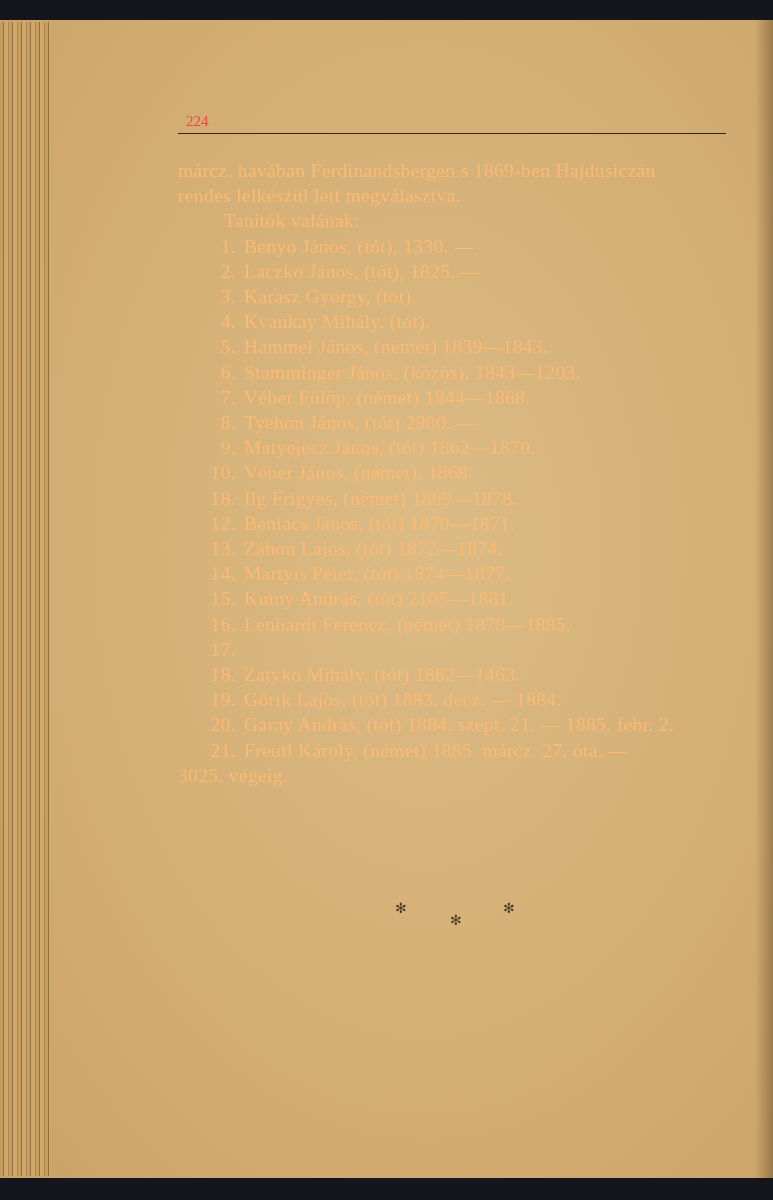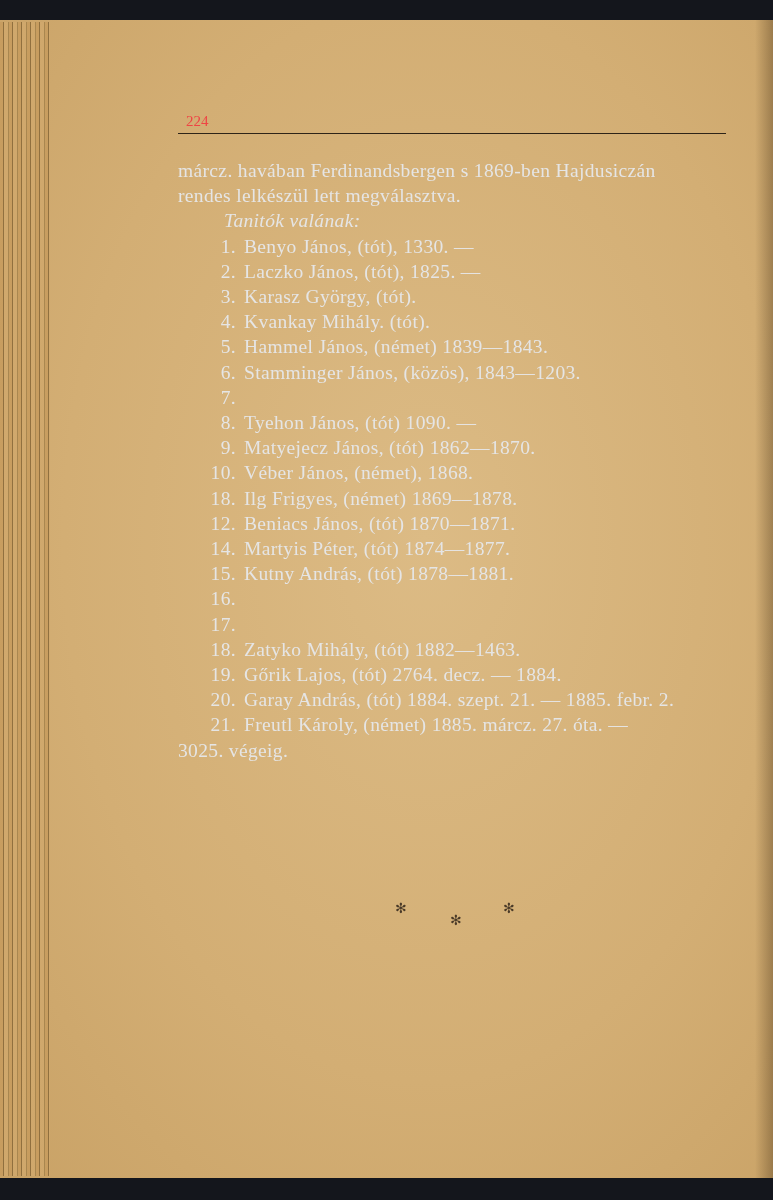"márcz. havában Ferdinandsbergen s" .body-text { color: #e5e5e5 -> #fdba74 }
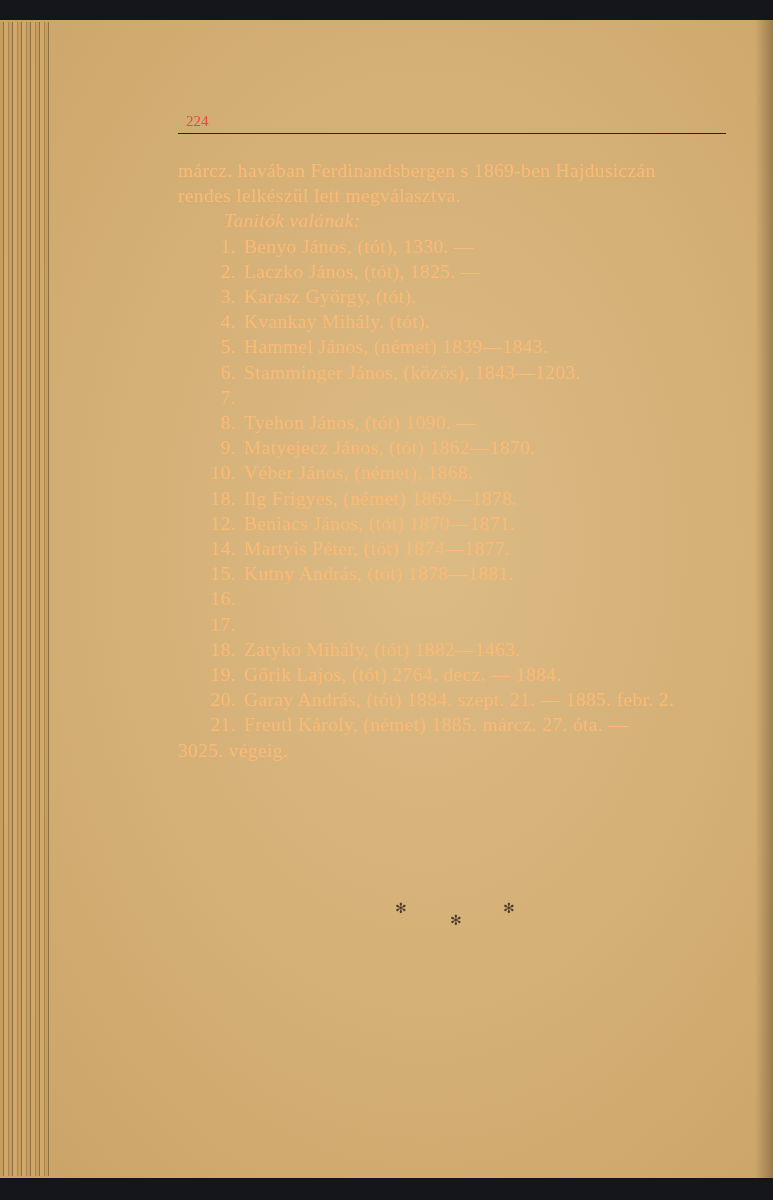"Tanitók valának:" .indent1 { font-style: italic -> none }
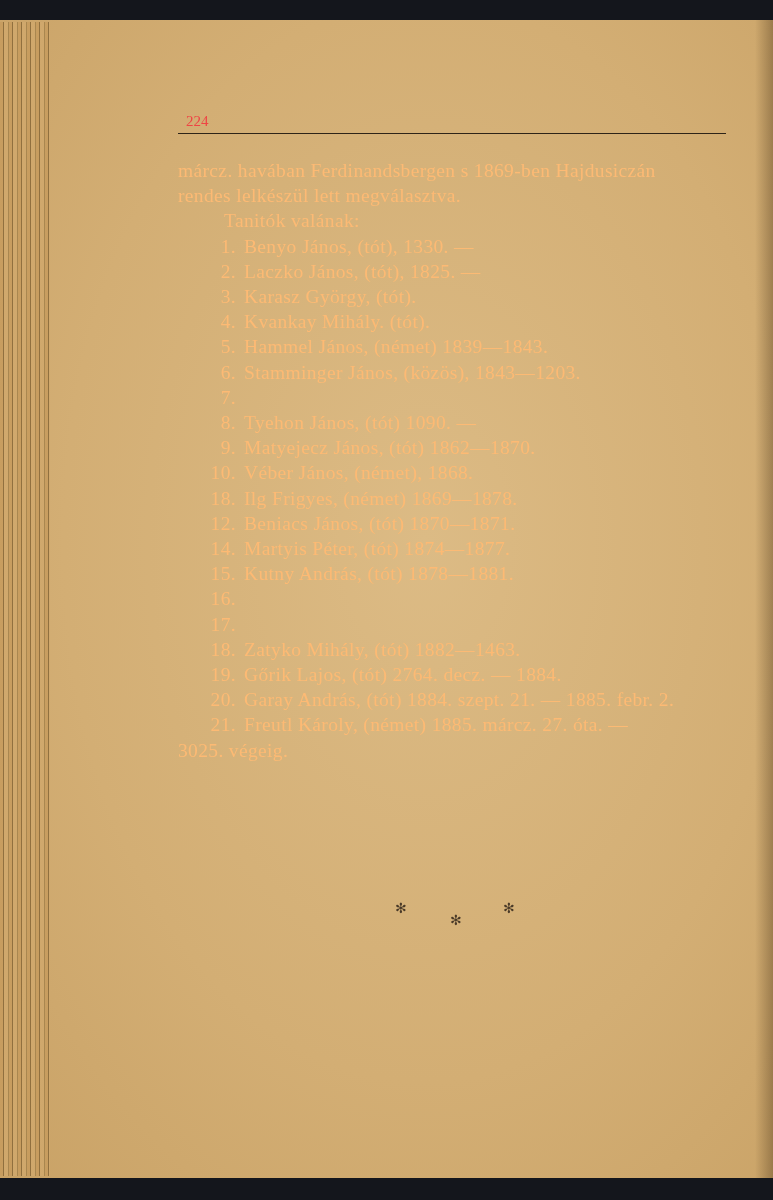"Véber Fülöp, (német) 1844—1868." span.txt { html: none -> <span>Véber Fülöp, (német) 1844—1868.</span> }
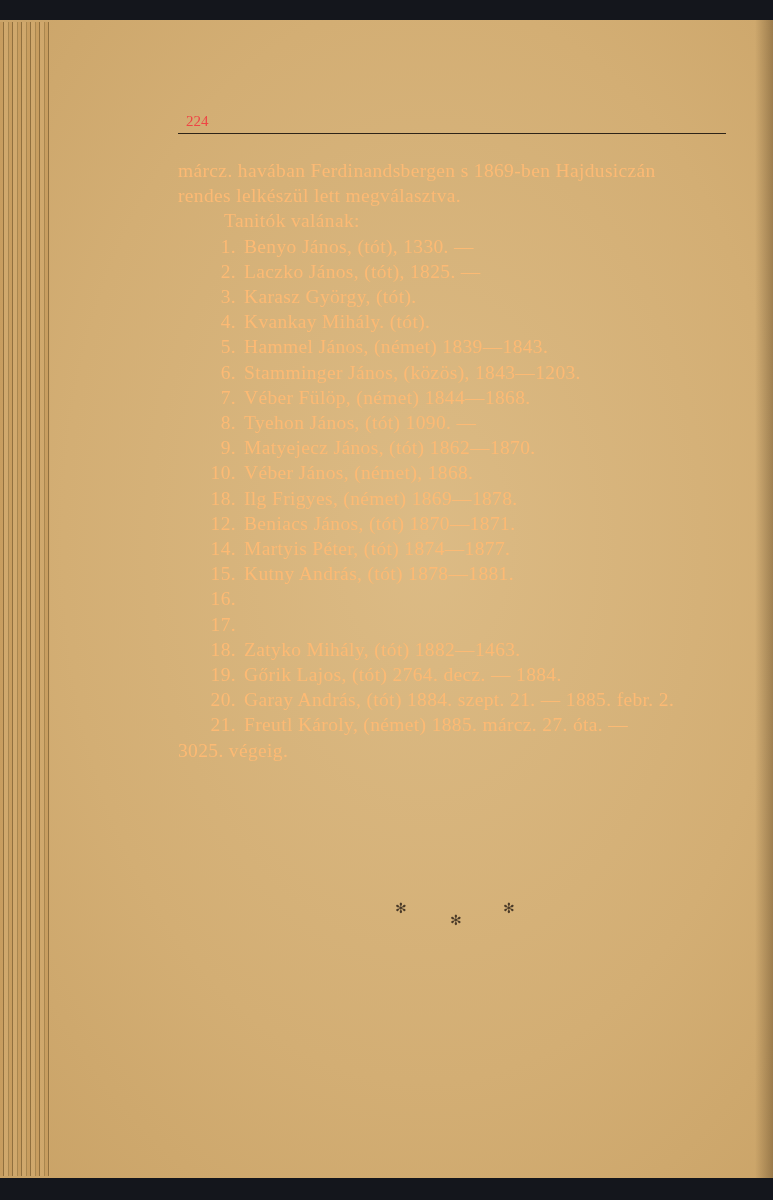"Tyehon János, (tót) 1090. —" span.txt { text: 1090 -> 2980 }
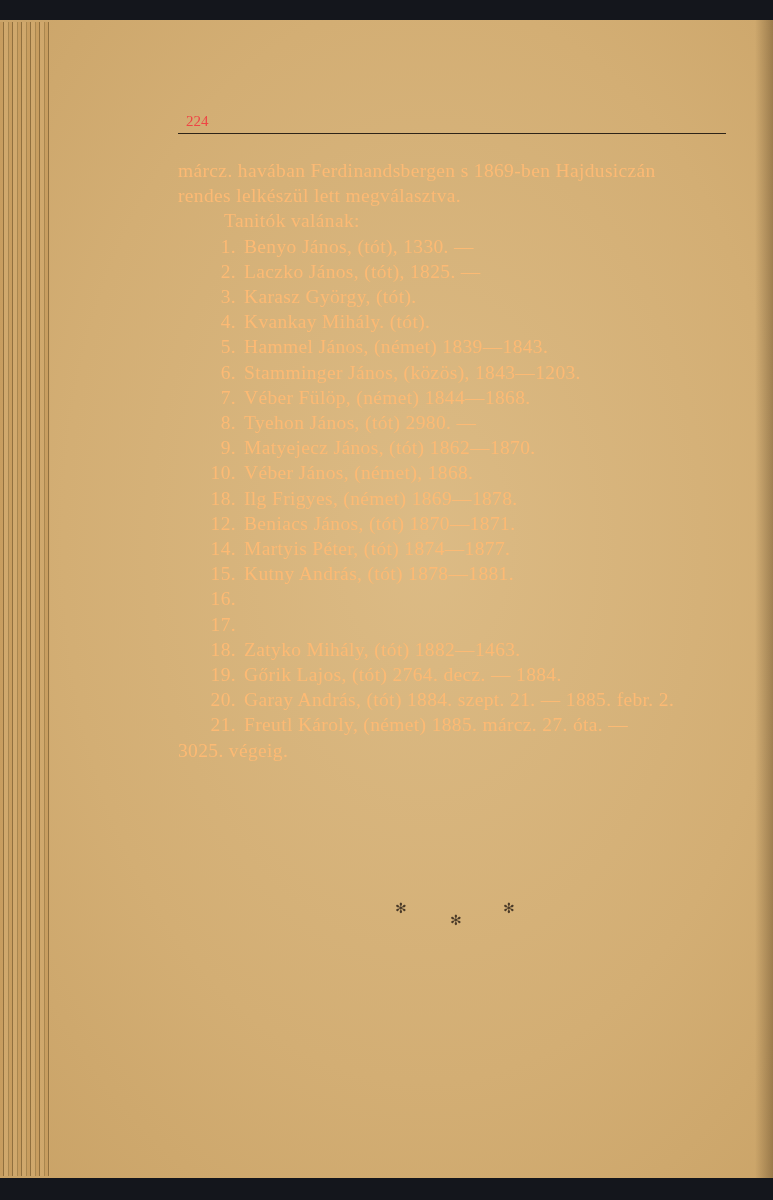"13." div.item { html: none -> <div> <span>13.</span> <span>Záhon Lajos, (tót) 1872—1874.</span> </div> }
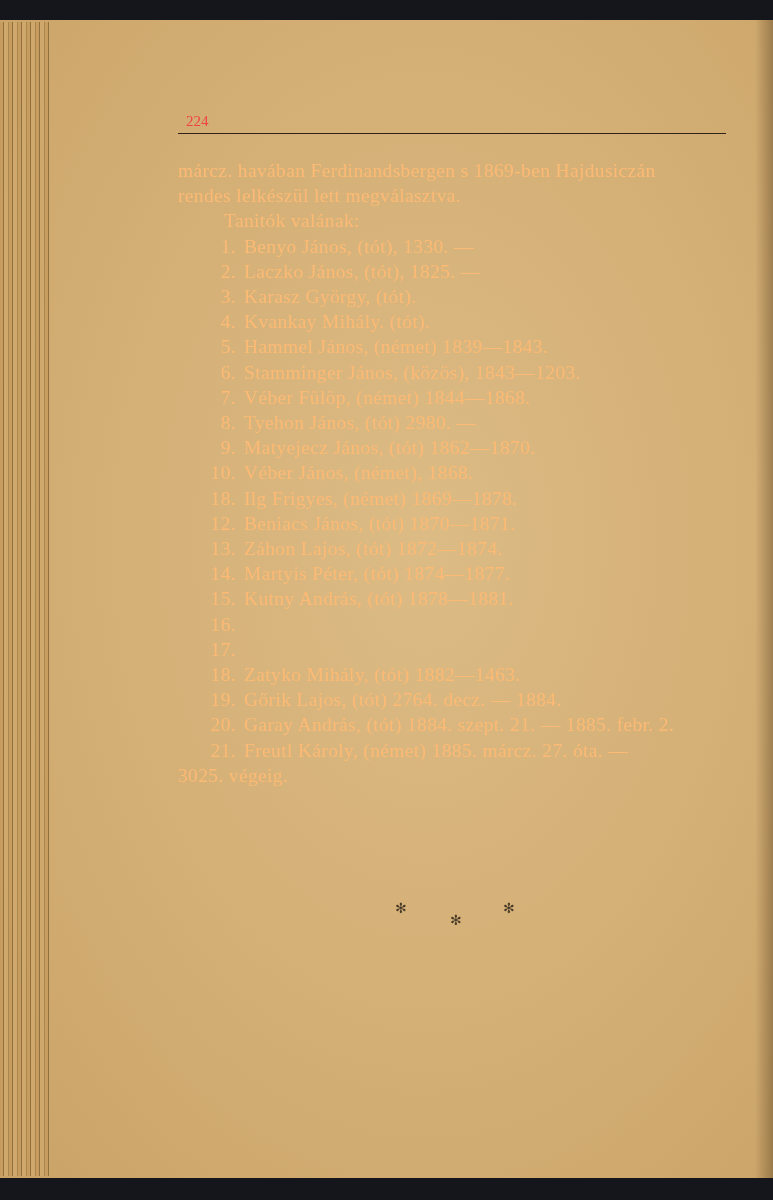"Kutny András, (tót) 1878—1881." span.txt { text: 1878 -> 2105 }
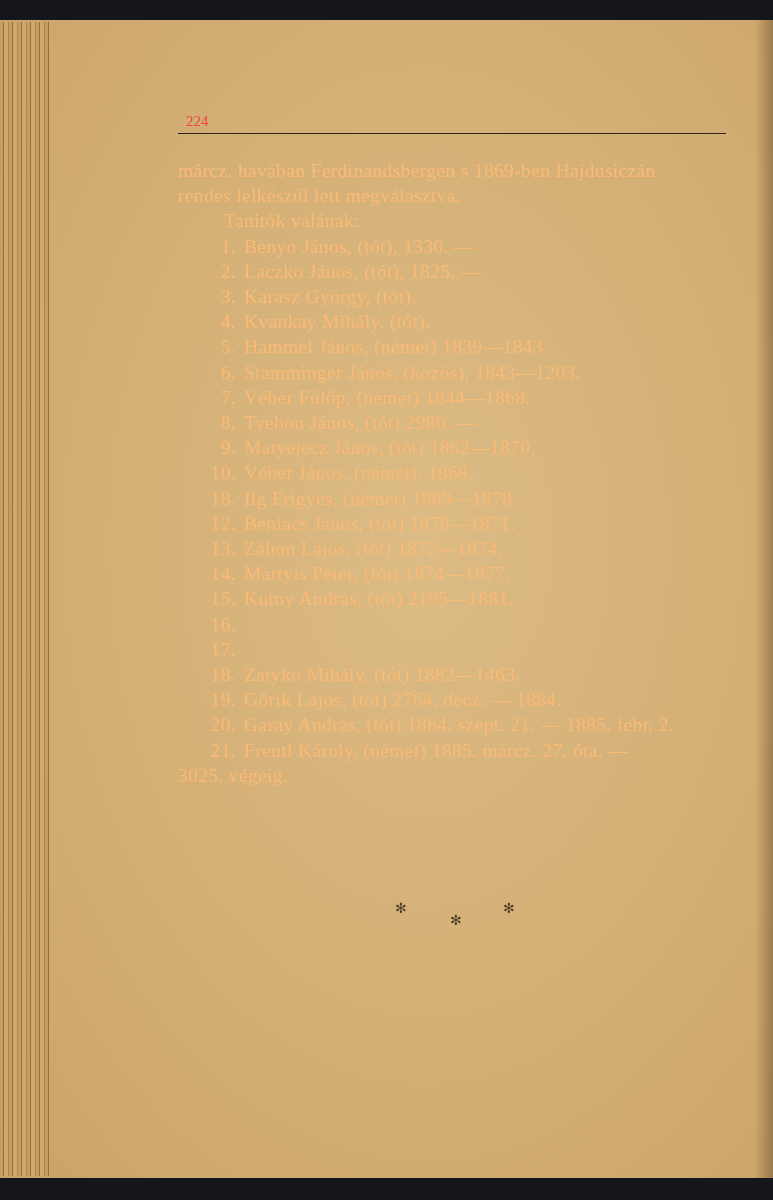"Lenhardt Ferencz, (német) 1878—1885." span.txt { html: none -> <span>Lenhardt Ferencz, (német) 1878—1885.</span> }
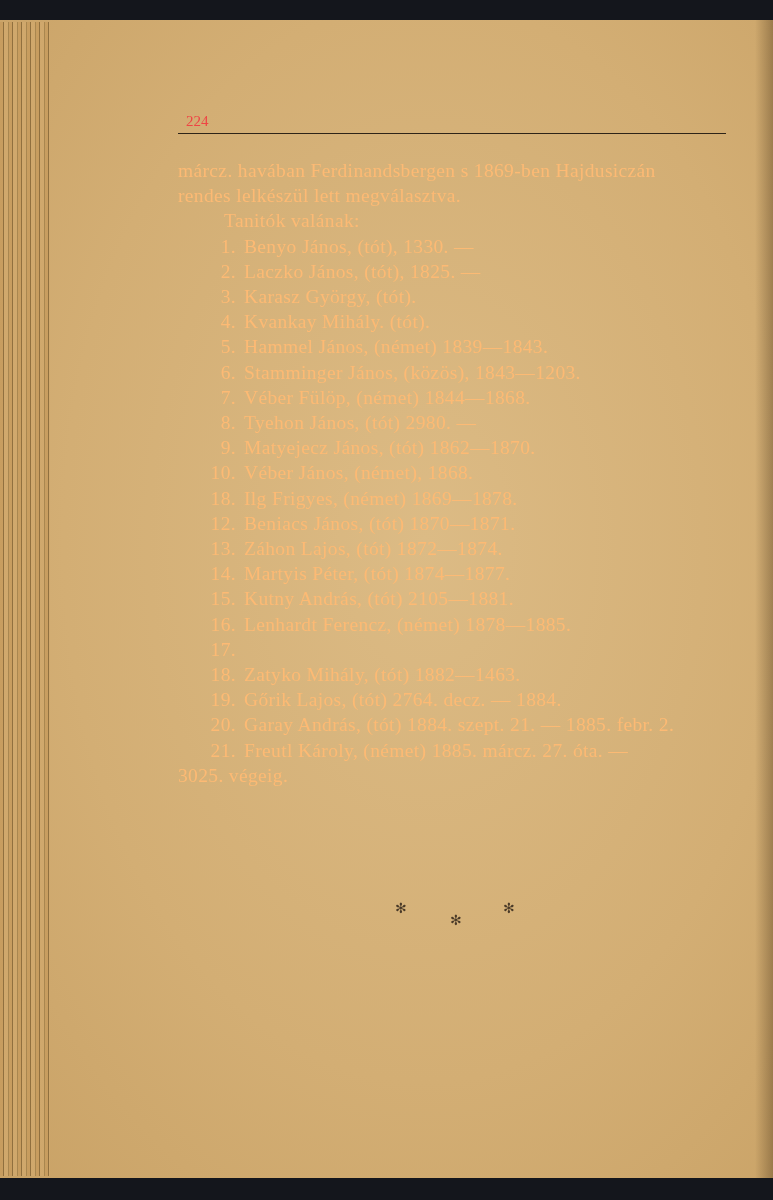"Gőrik Lajos, (tót) 2764. decz." span.txt { text: 2764 -> 1883 }
